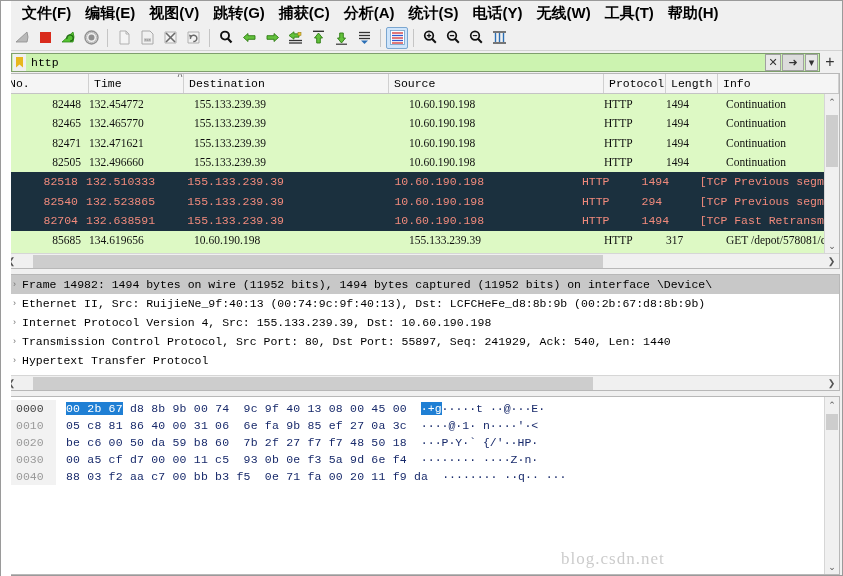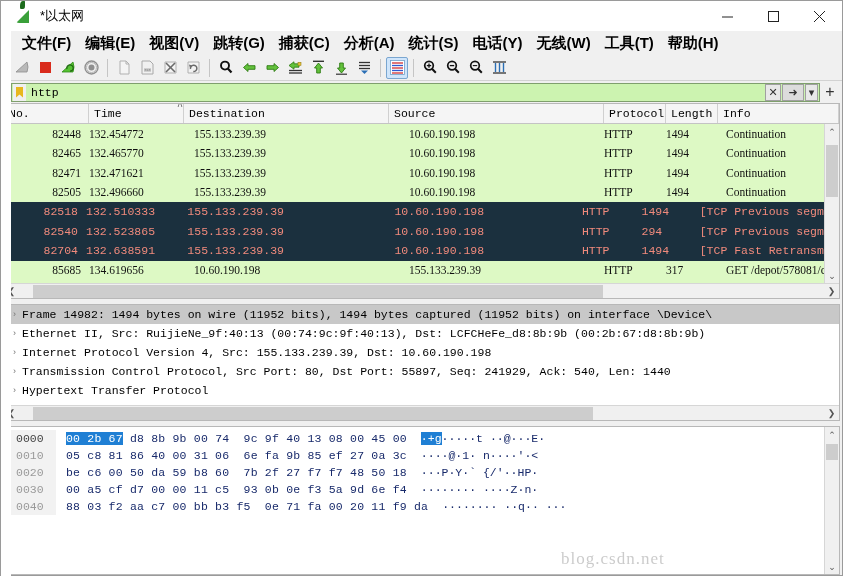"*以太网" div.titlebar { html: <div> <div> <div></div> </div> <div>*以太网</div> <div> <div> <svg> <line></line> </svg> </div> <div> <svg> <rect></rect> </svg> </div> <div> <svg> <line></line> <line></line> </svg> </div> </div> </div> -> none }
